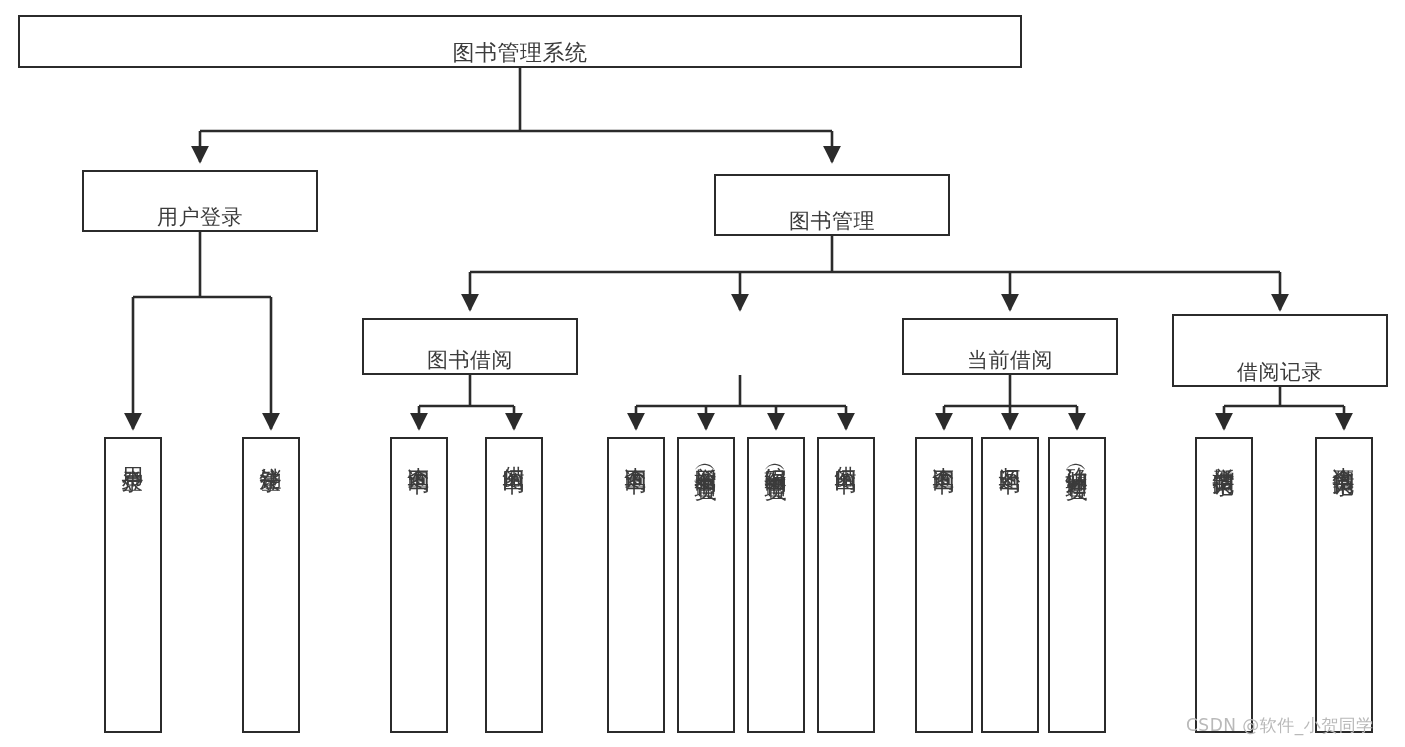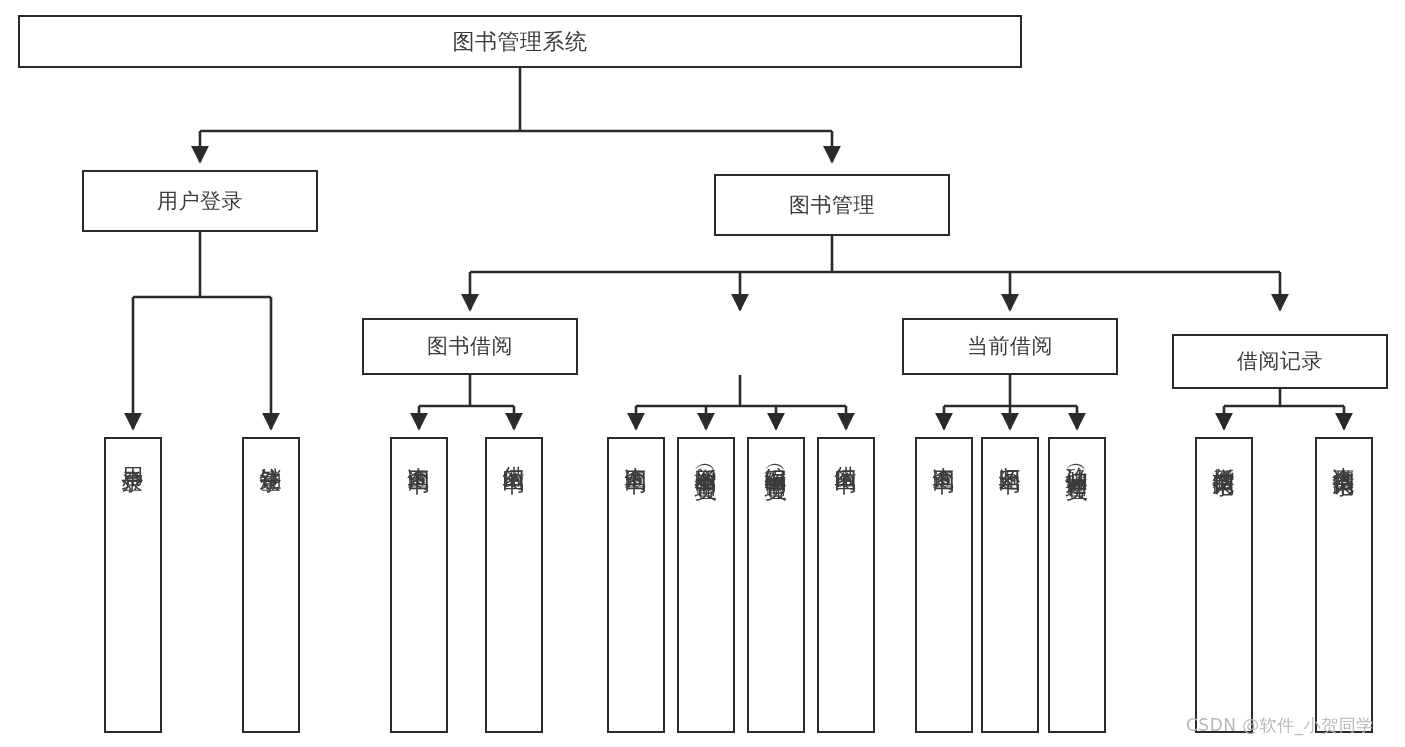"图书管理系统" .node { align-items: center -> flex-end }
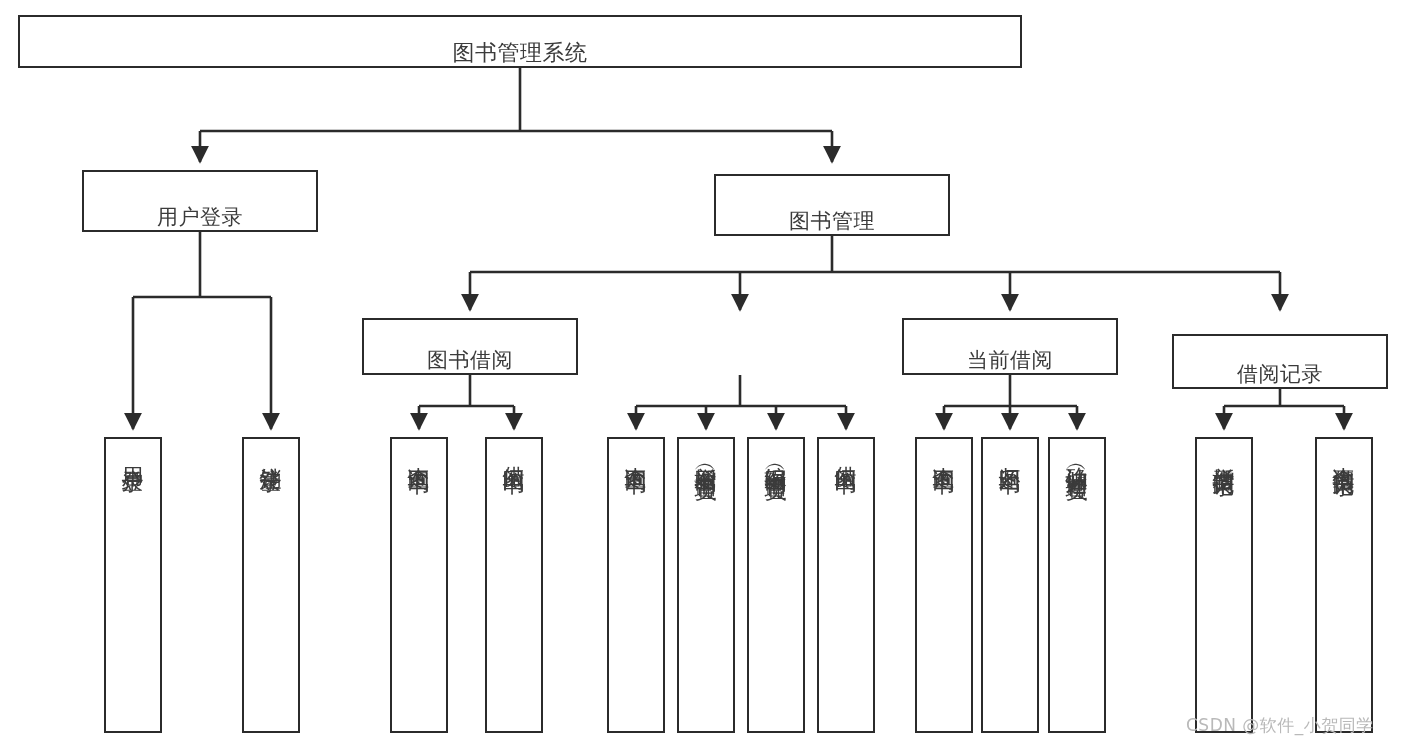"借阅记录" div.node { height: 55px -> 73px; top: 334px -> 314px }
